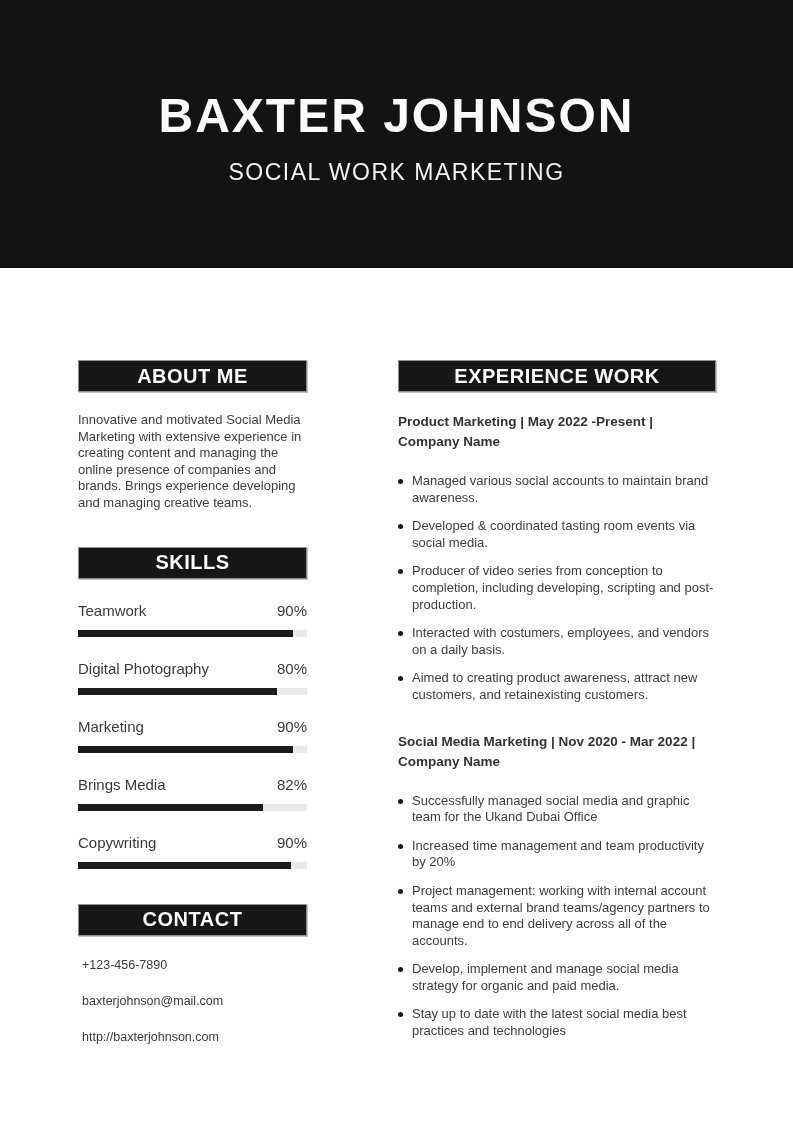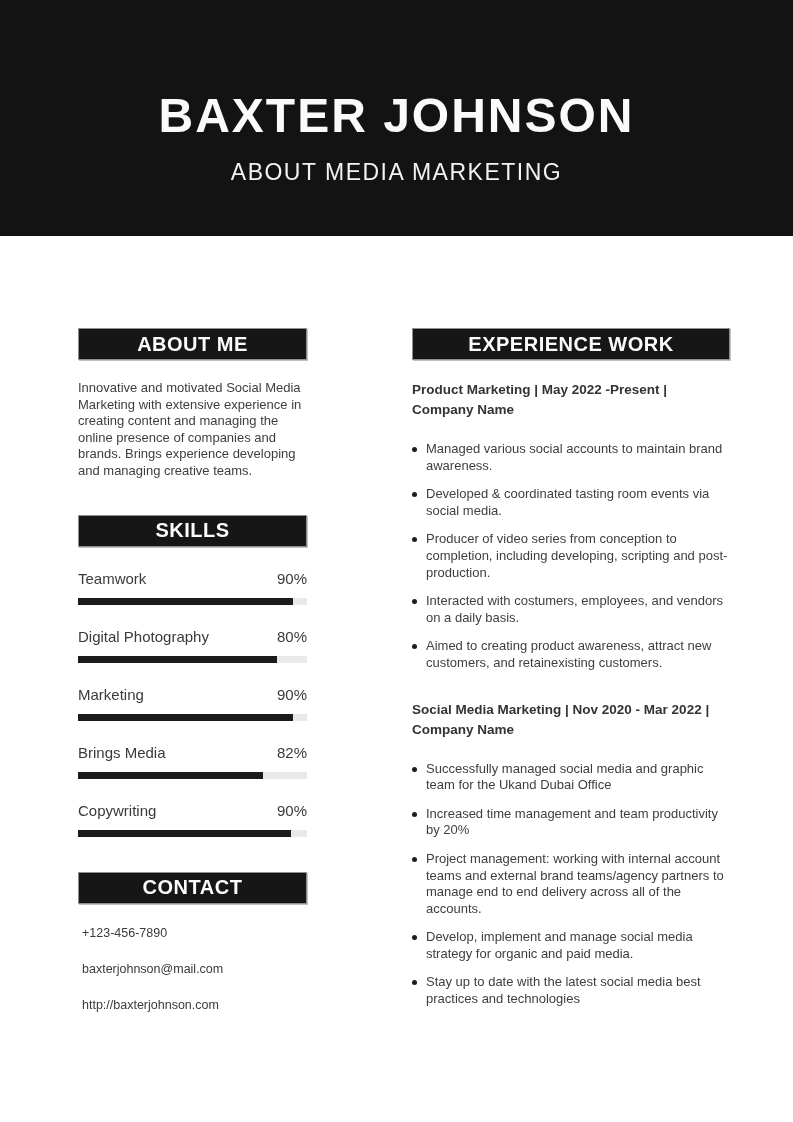"BAXTER JOHNSON" .hero { height: 236px -> 268px }
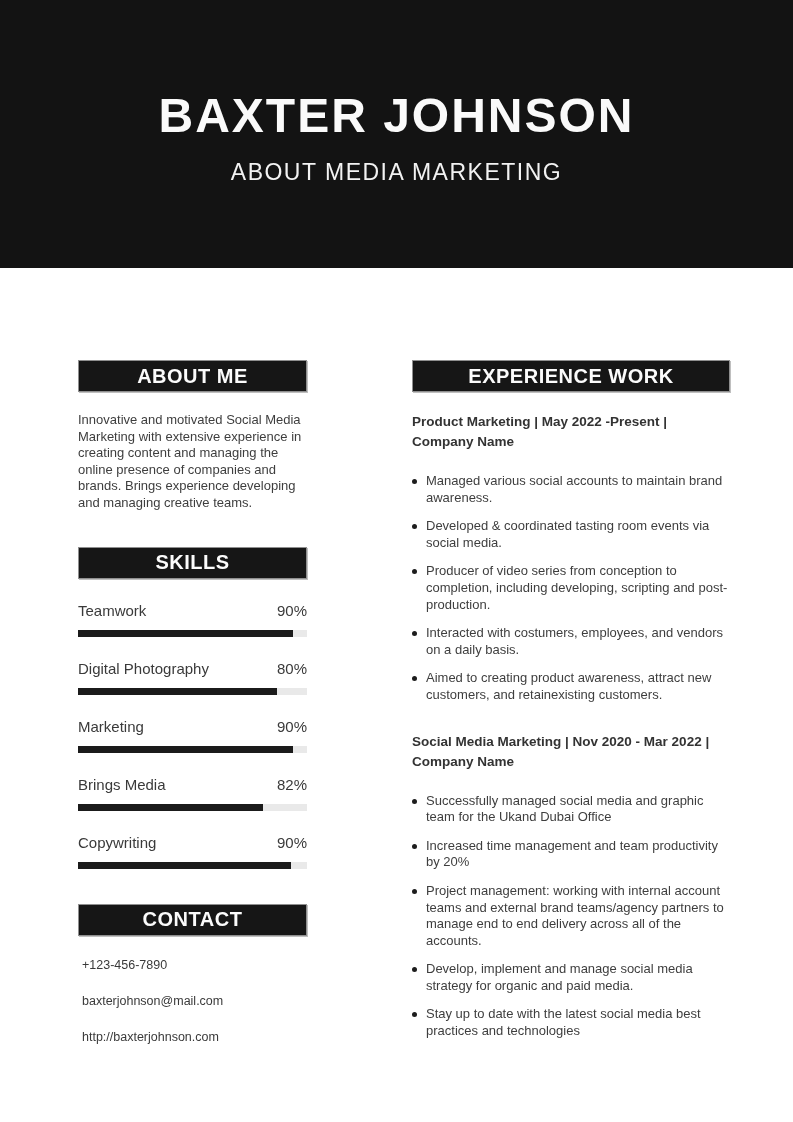"ABOUT MEDIA MARKETING" div.hero-subtitle { text: ABOUT MEDIA -> SOCIAL WORK }
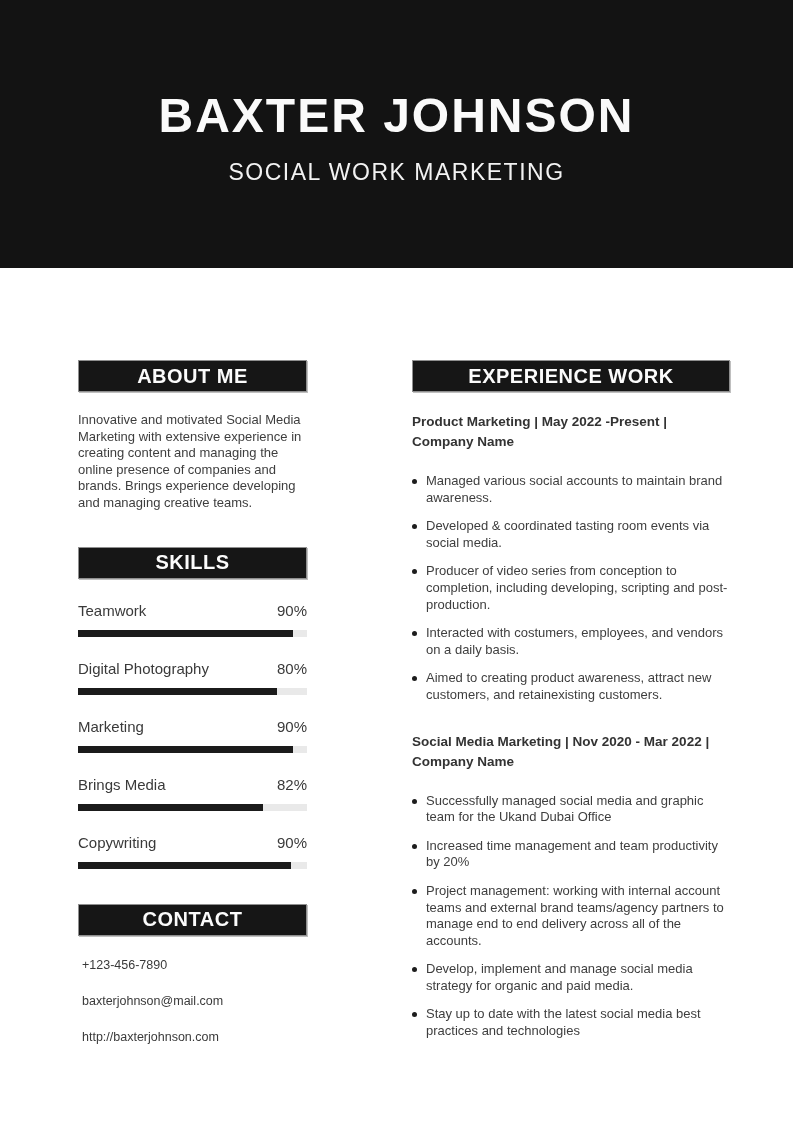"ABOUT ME" .columns { gap: 14px -> none }
